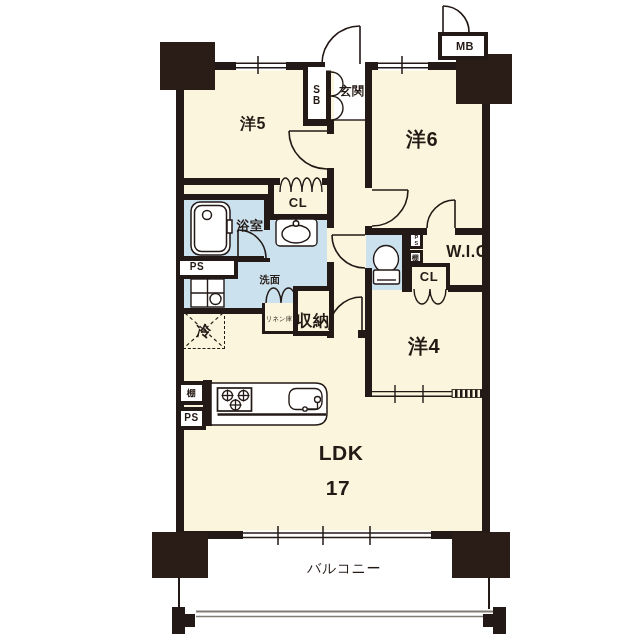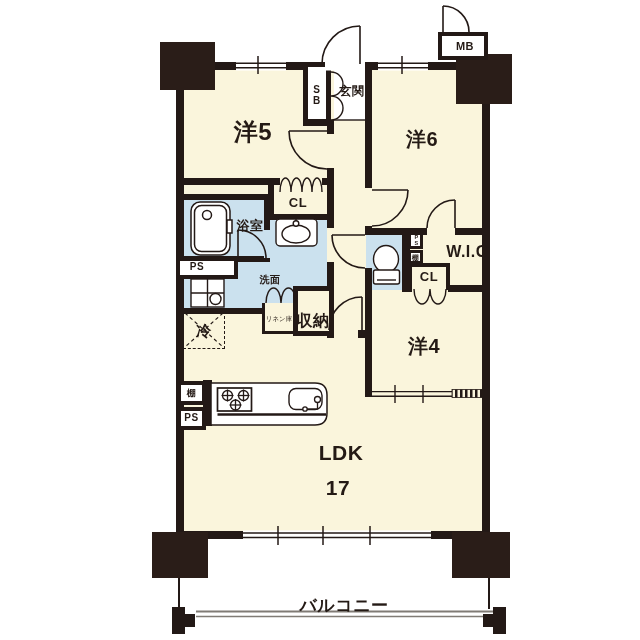"洋5" div.lbl { font-size: 24px -> 16px; top: 132px -> 124px }
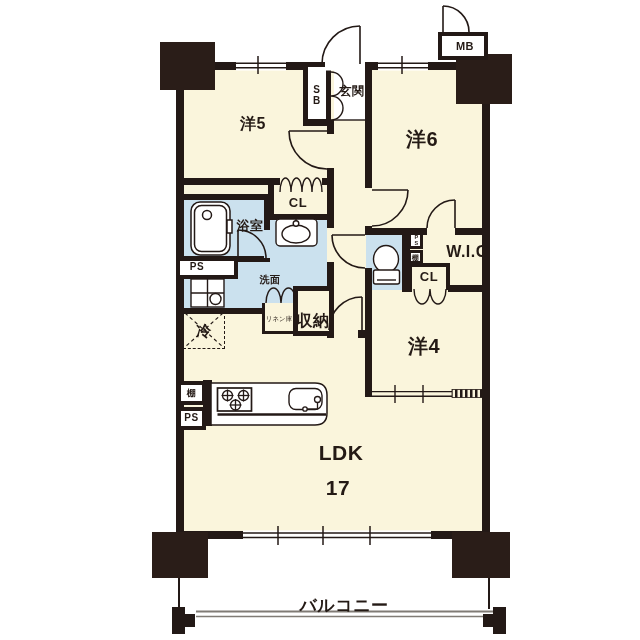"バルコニー" div.lbl { font-size: 17px -> 14px; font-weight: 700 -> 400; top: 605px -> 568px }
